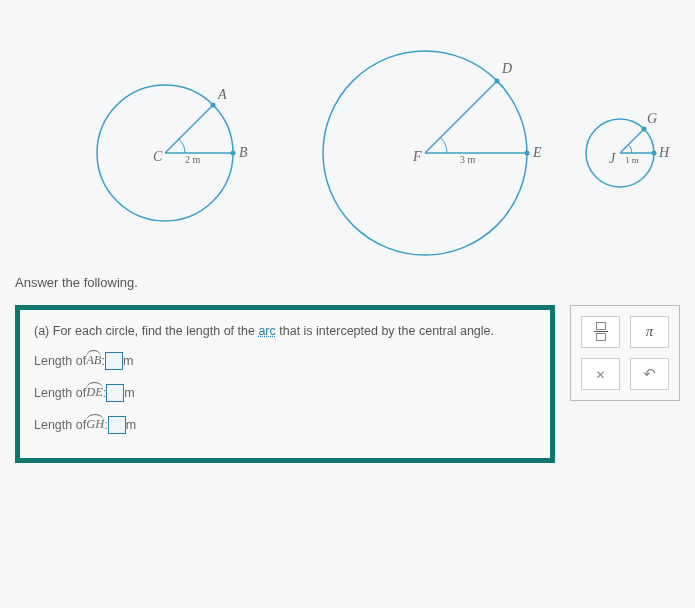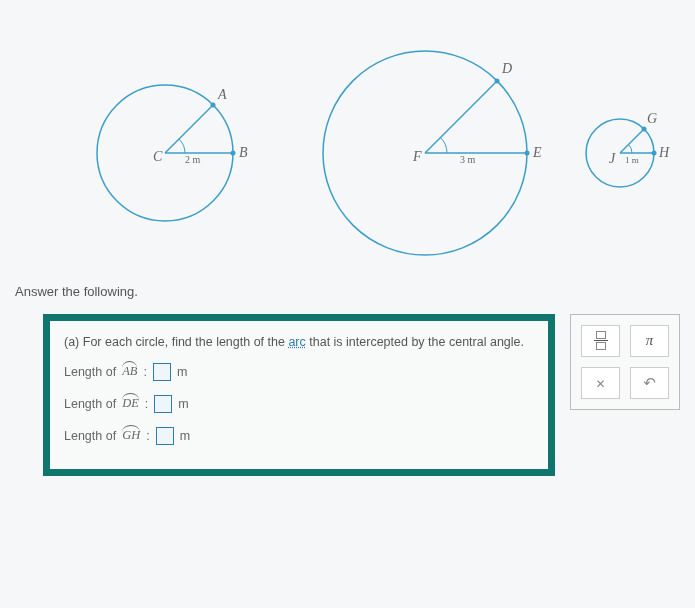"Answer the following." .answer-intro { margin: 19px 0 12px 0 -> 10px 0 12px 0 }
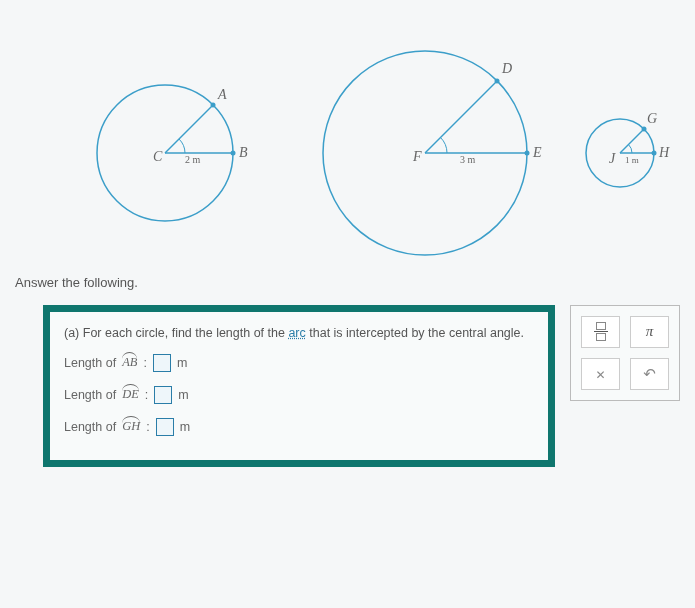"(a) For each circle, find" .qa-box { border: 7px solid #0f766e -> 5px solid #0f766e; margin-left: 28px -> none }
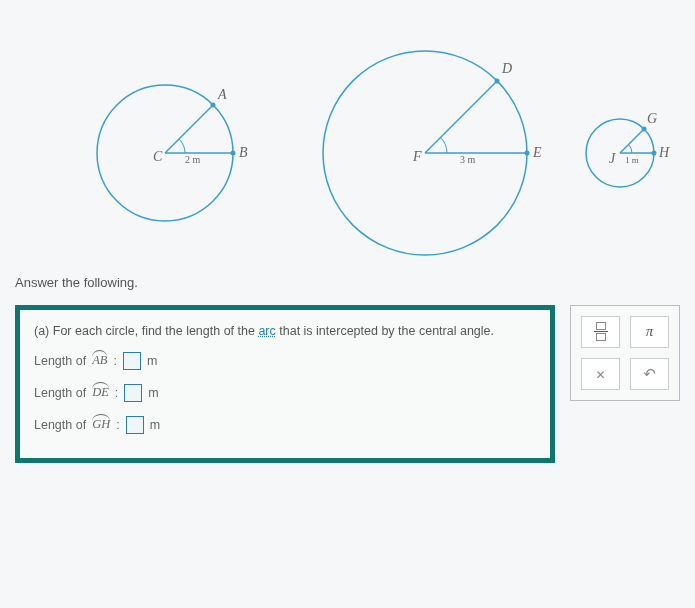"Length of" .input-line { gap: 6px -> none }
